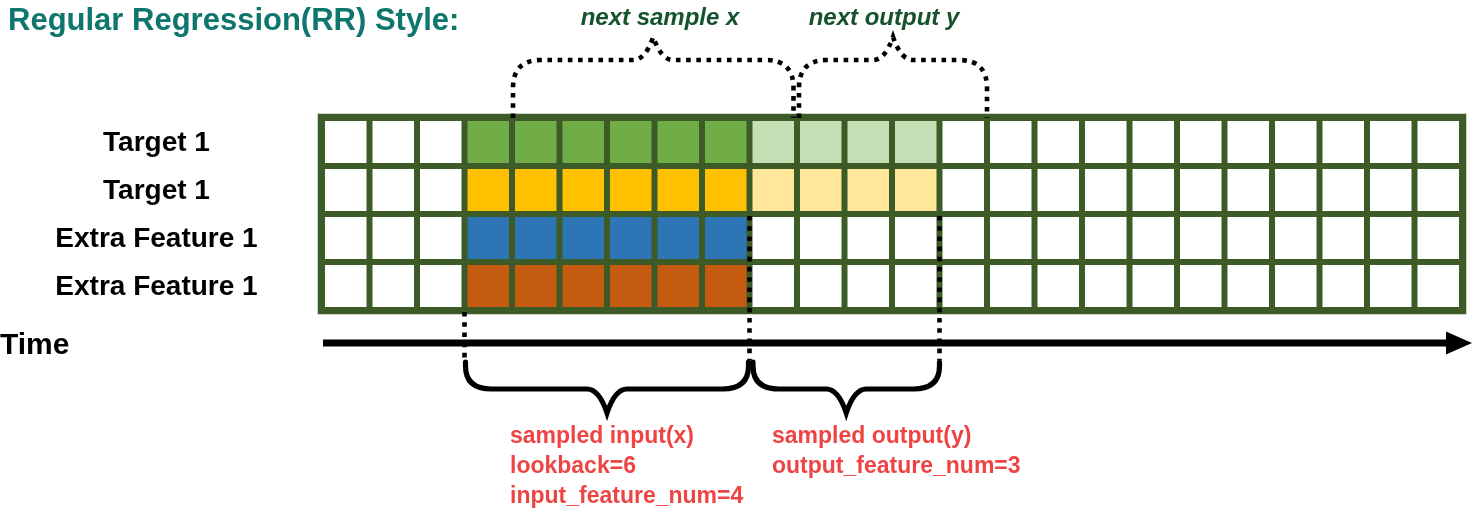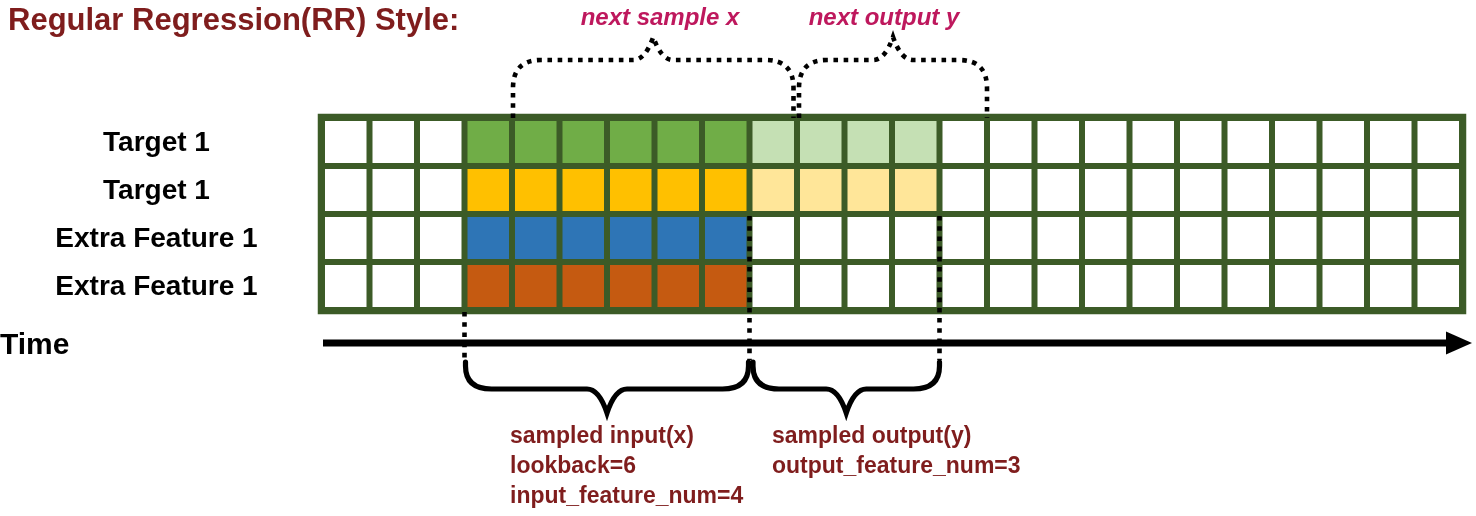"Regular Regression(RR) Style:" #title { color: #7f1d1d -> #0f766e }
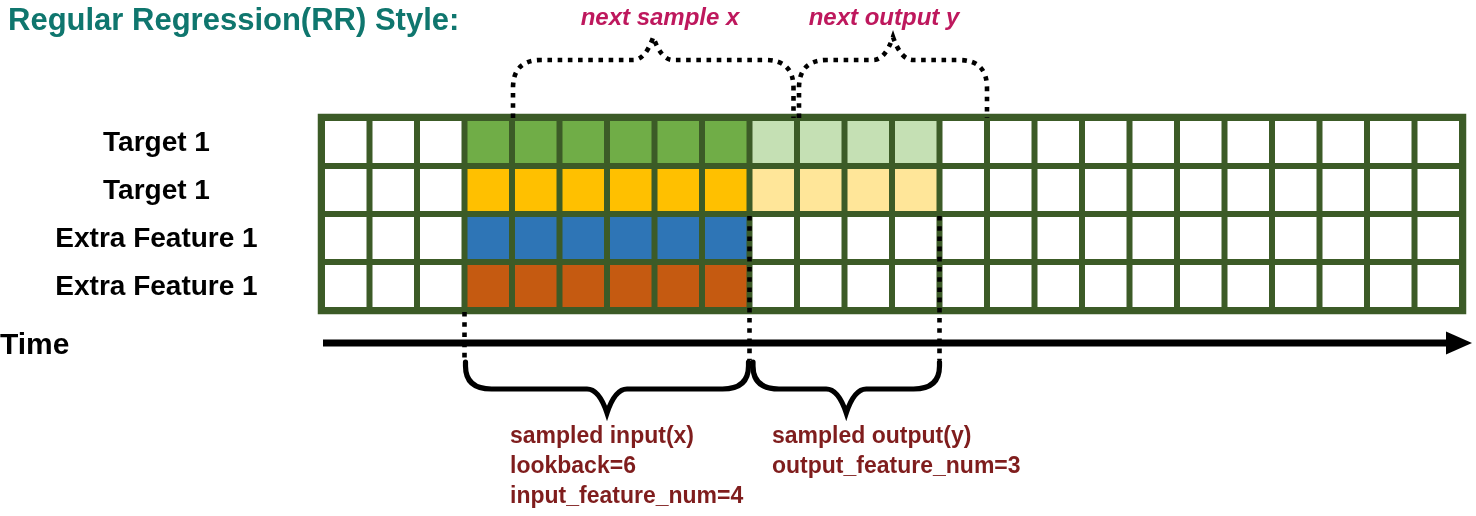"next sample x" .next-label { color: #be185d -> #14532d }
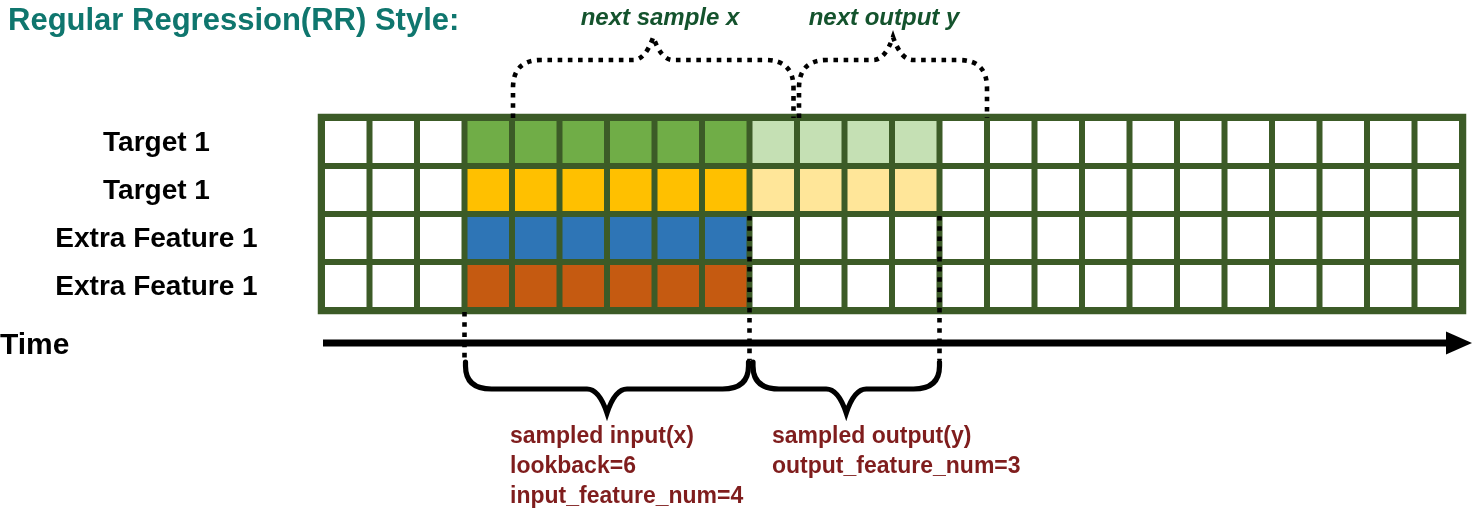"sampled input(x)" .caption { color: #7f1d1d -> #ef4444 }
